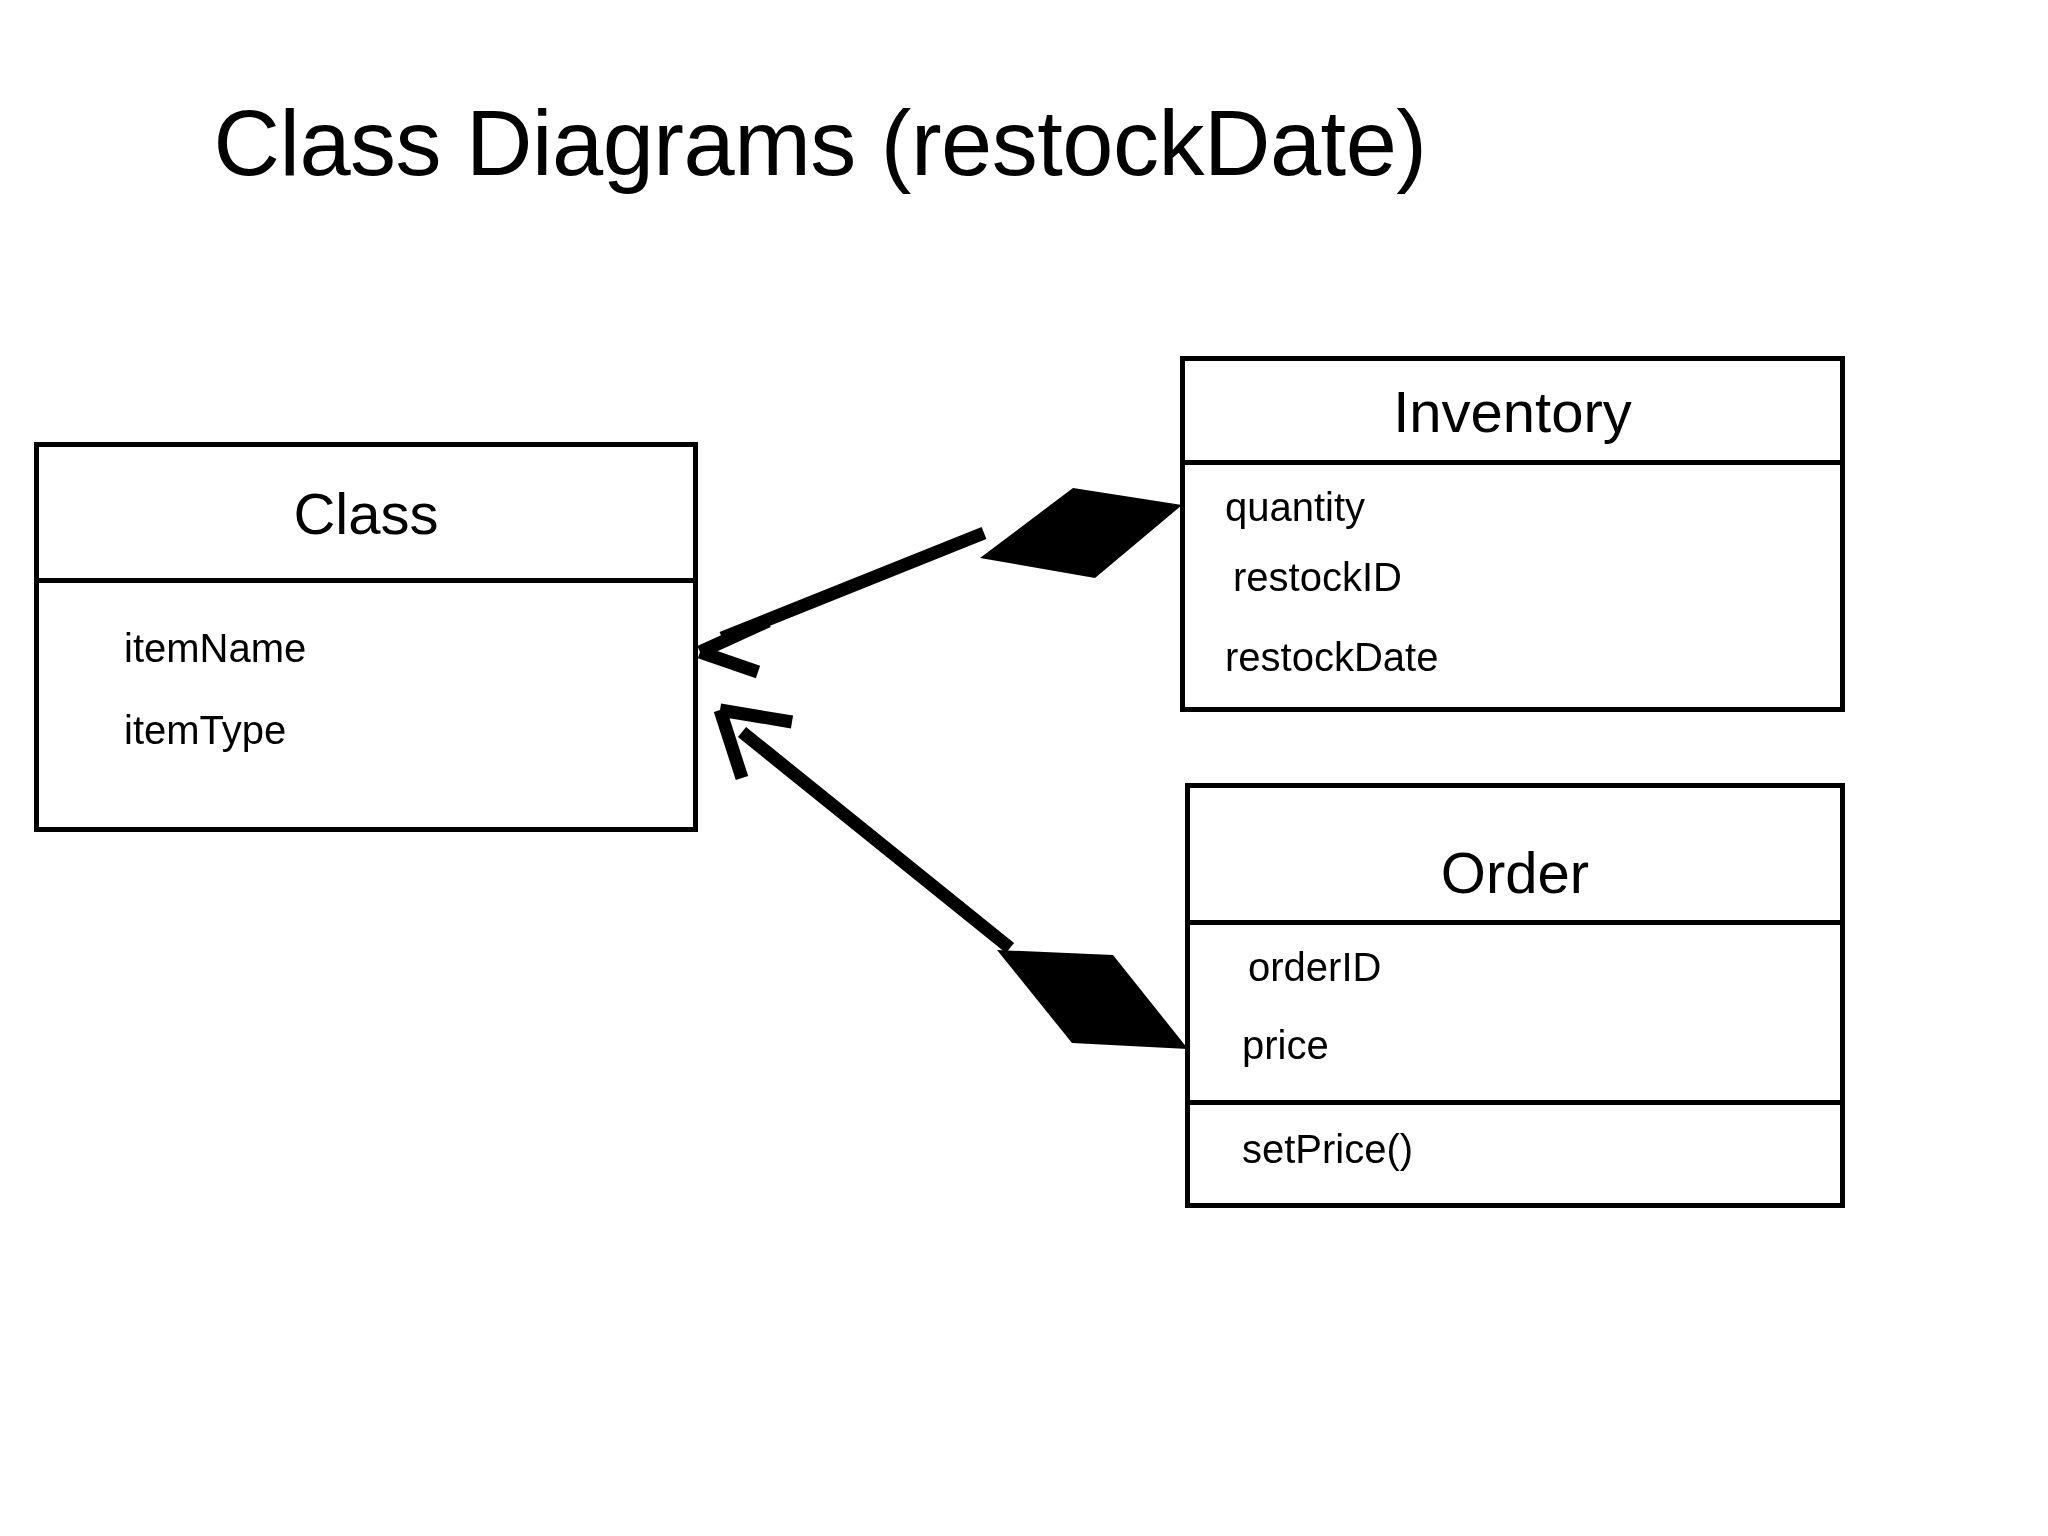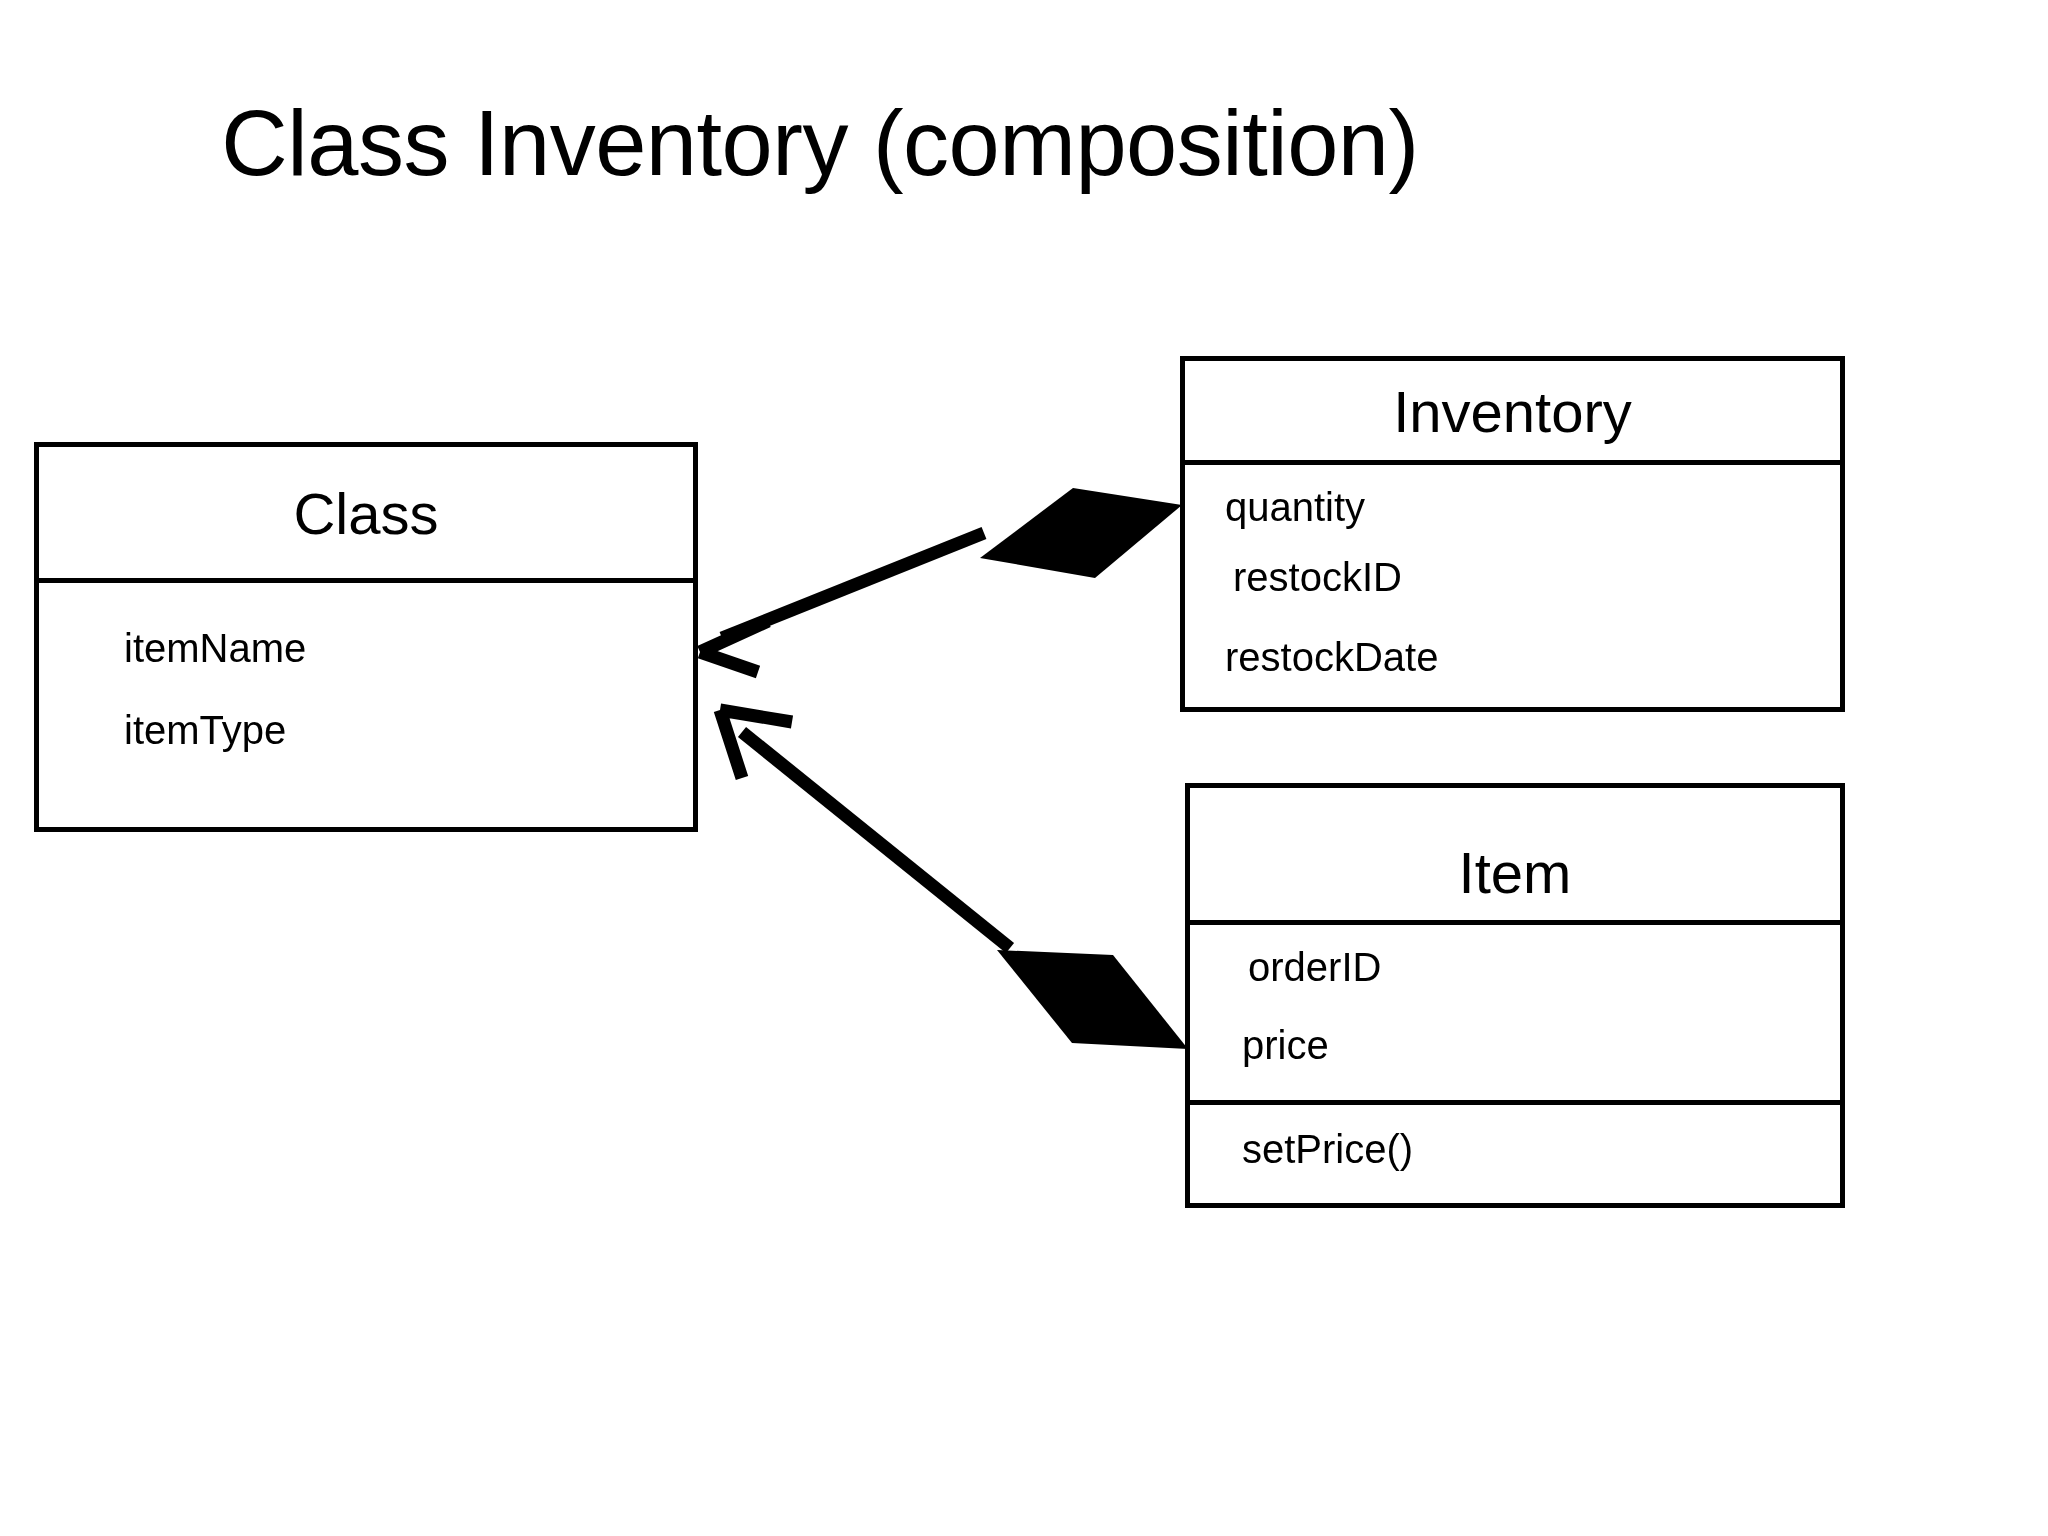"Class Inventory (composition)" div { text: Inventory (composition -> Diagrams (restockDate }
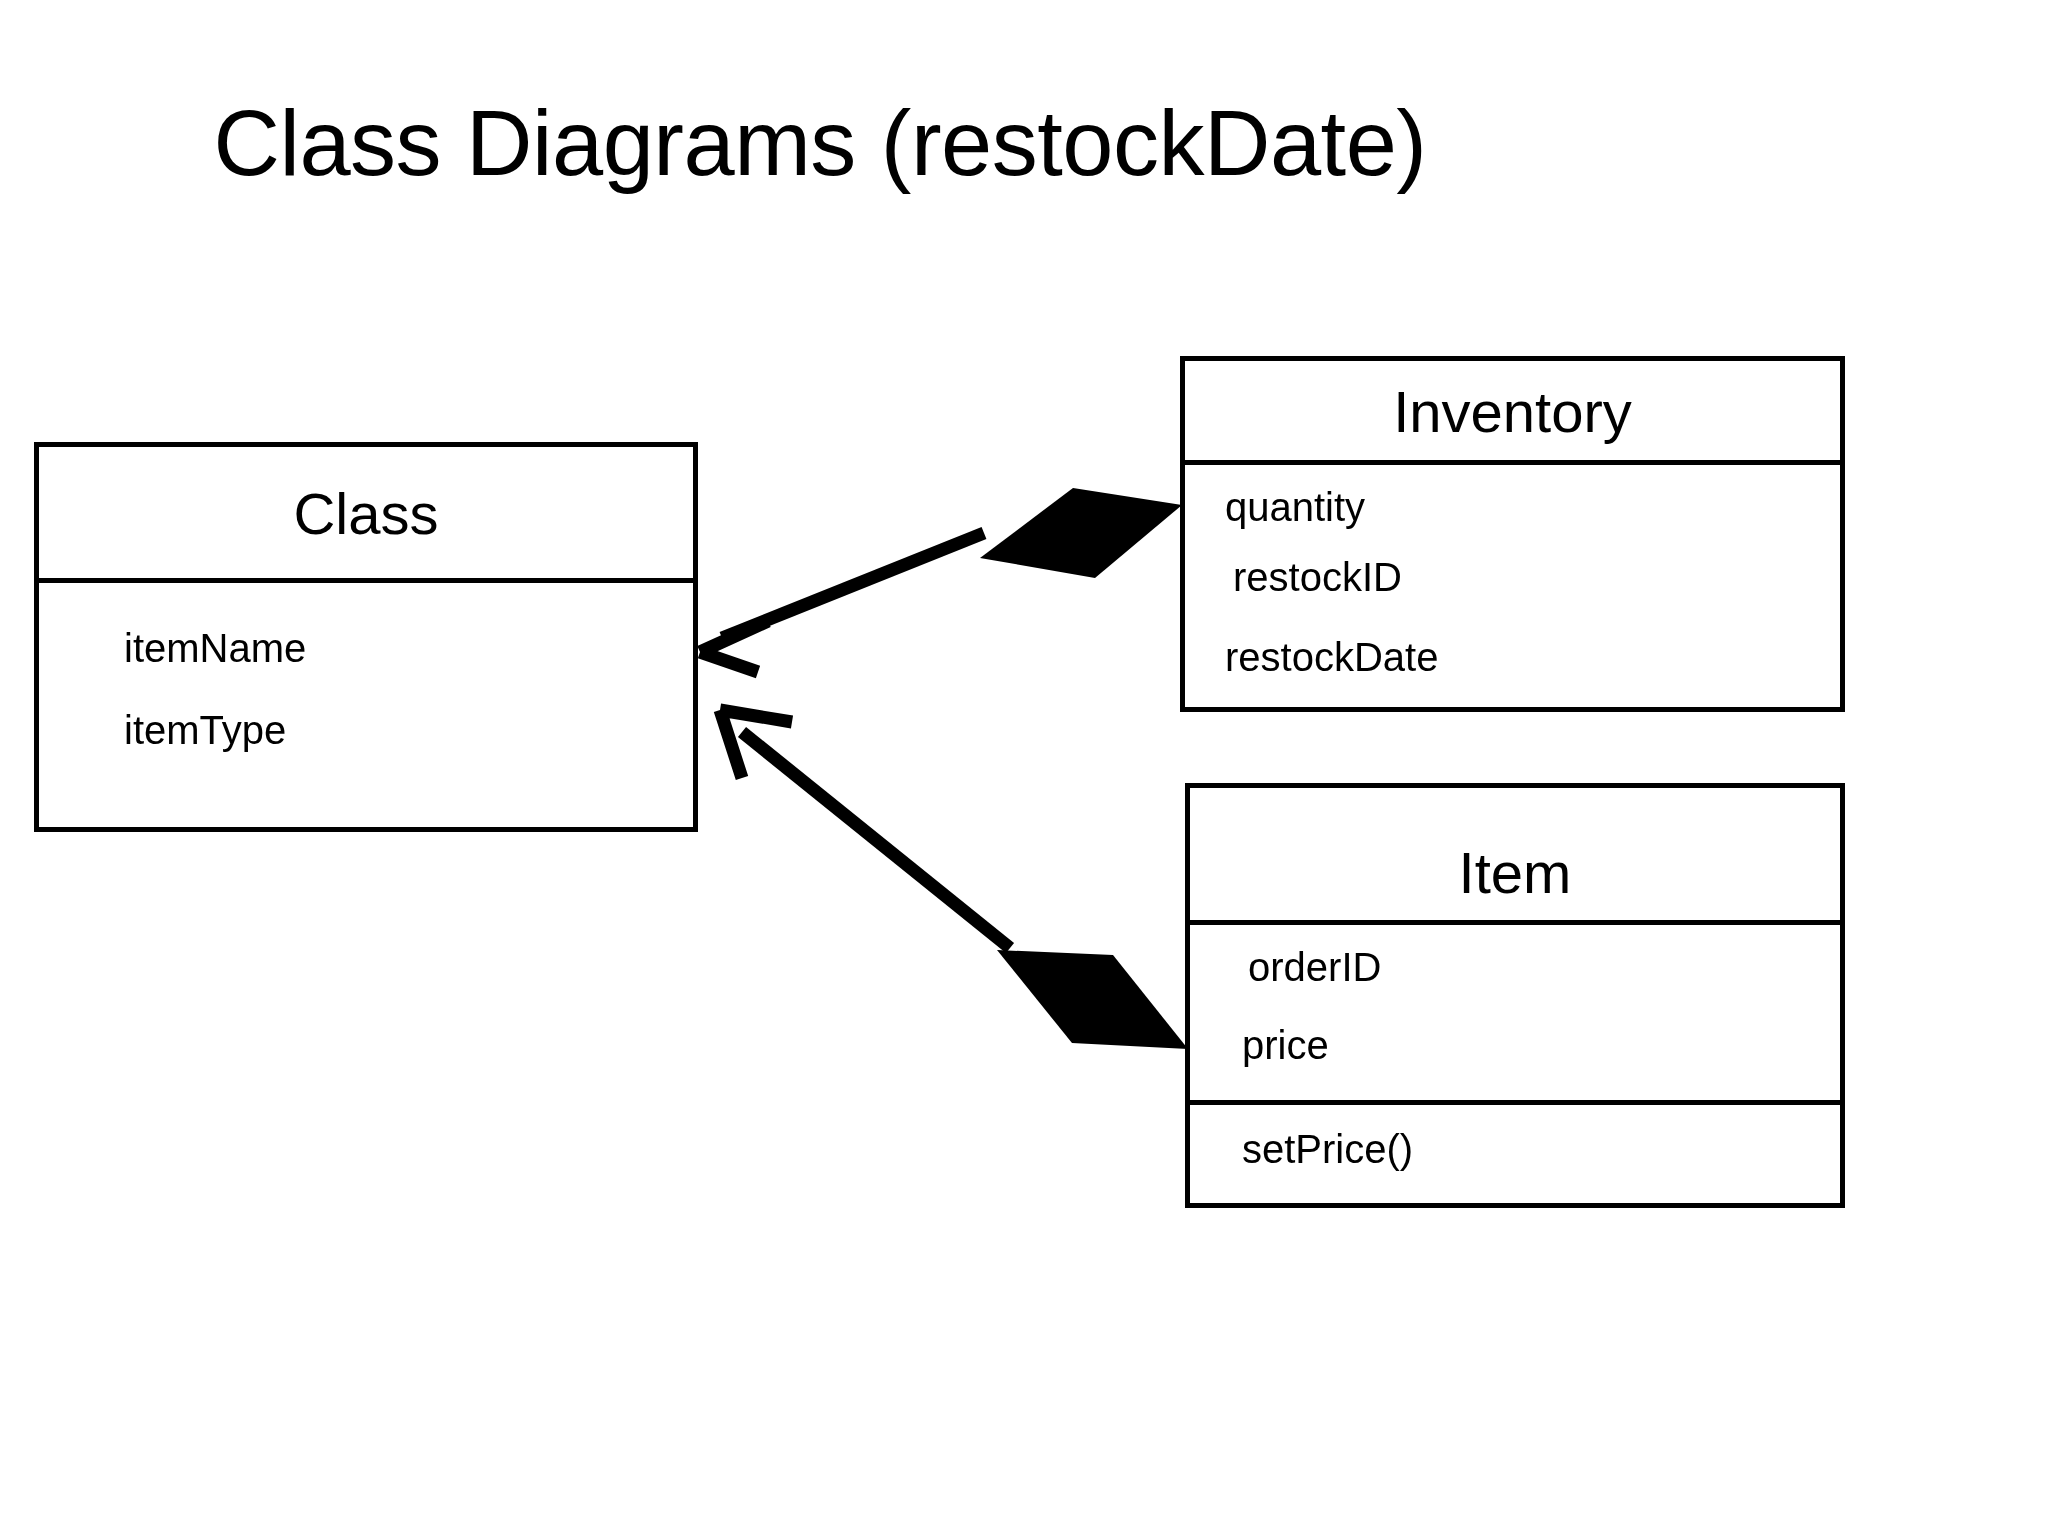"Item" div.class-title { text: Item -> Order }
